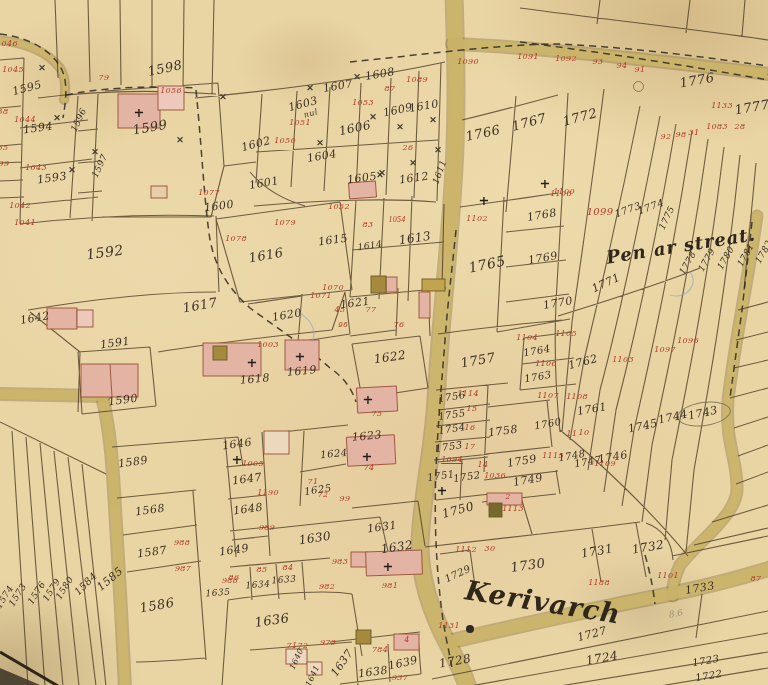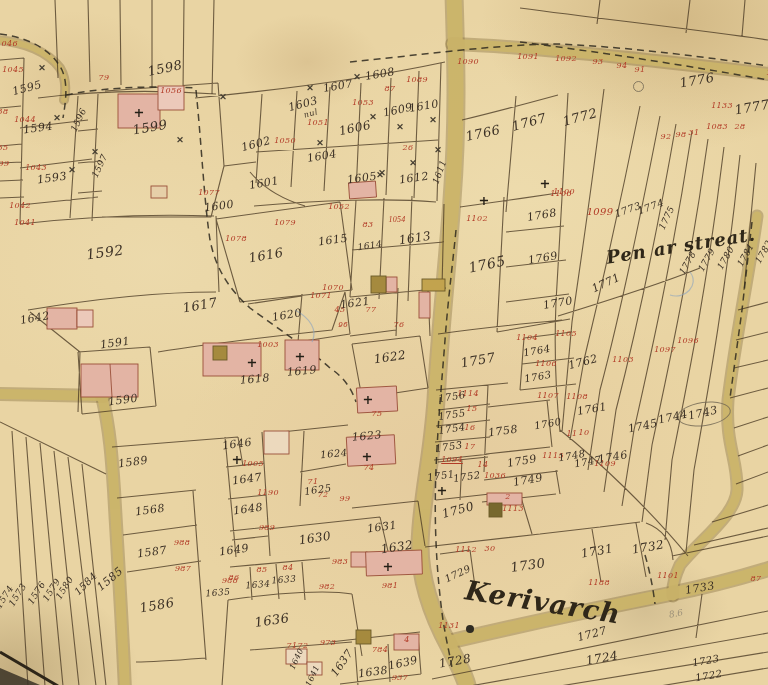"1051" div.red { left: 318px -> 300px }
